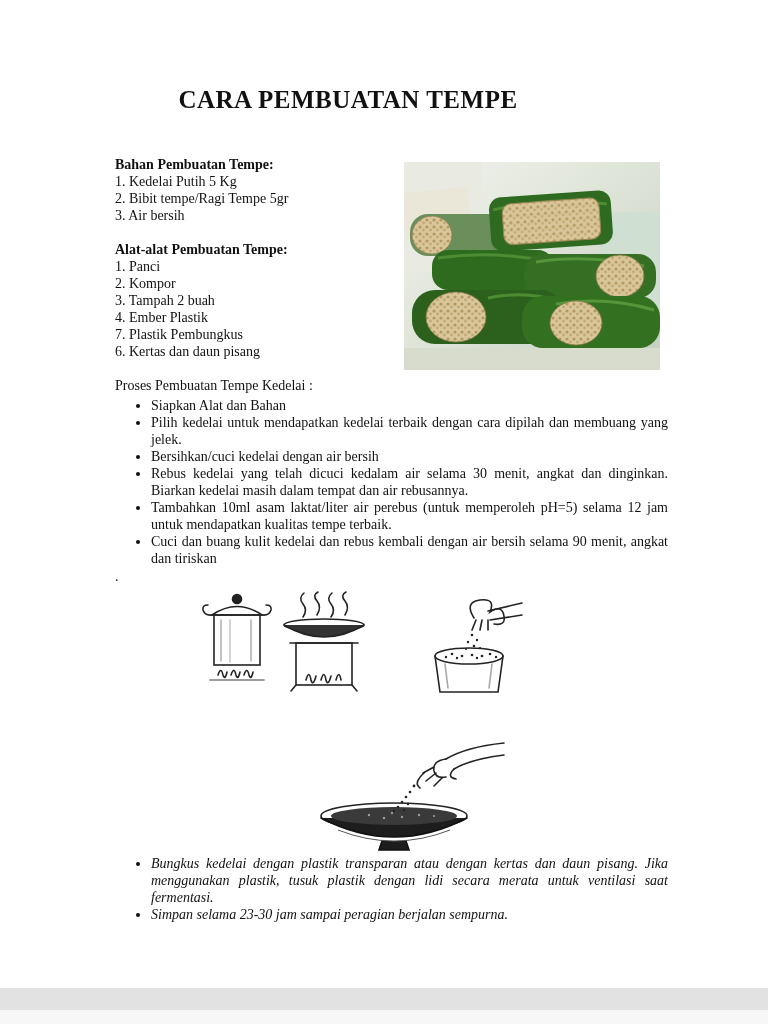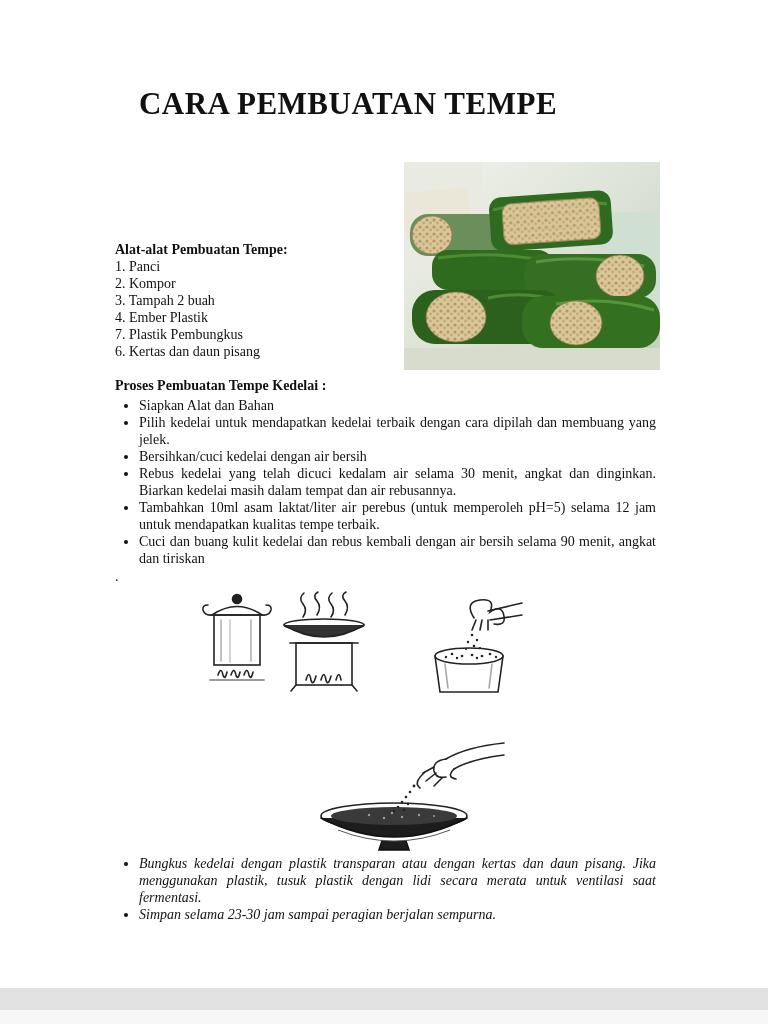"CARA PEMBUATAN TEMPE" .doc-title { font-size: 31px -> 25px }
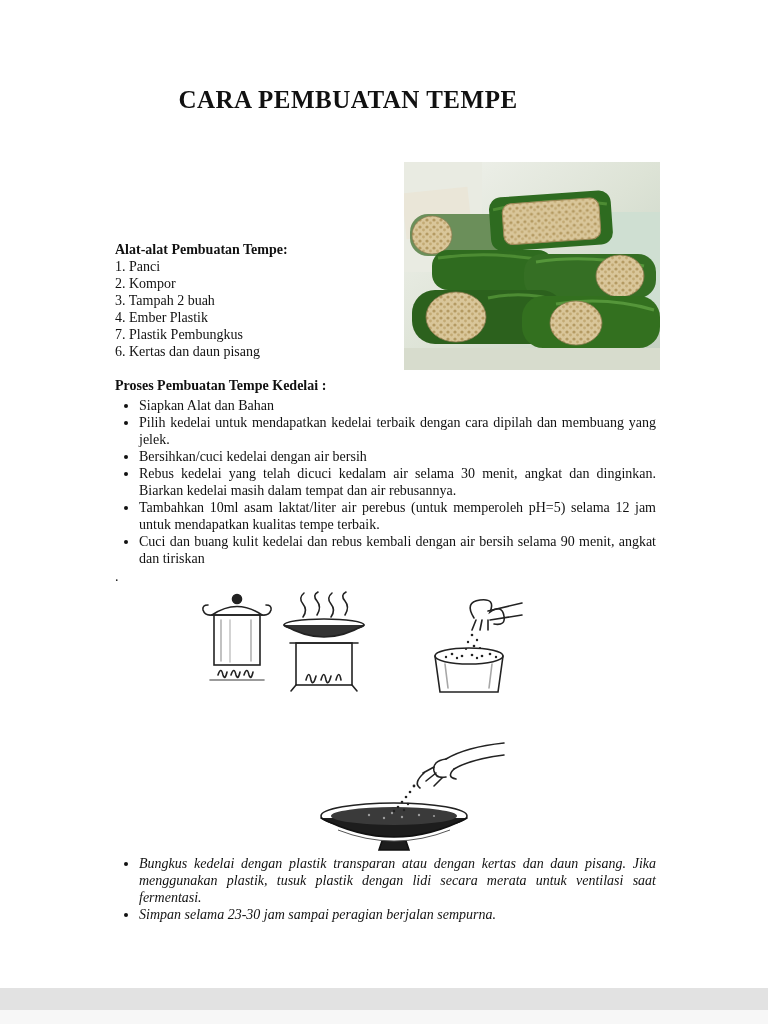"Bahan Pembuatan Tempe:" div.block { html: none -> <div> <div>Bahan Pembuatan Tempe:</div> <div>1. Kedelai Putih 5 Kg</div> <div>2. Bibit tempe/Ragi Tempe 5gr</div> <div>3. Air bersih</div> </div> }
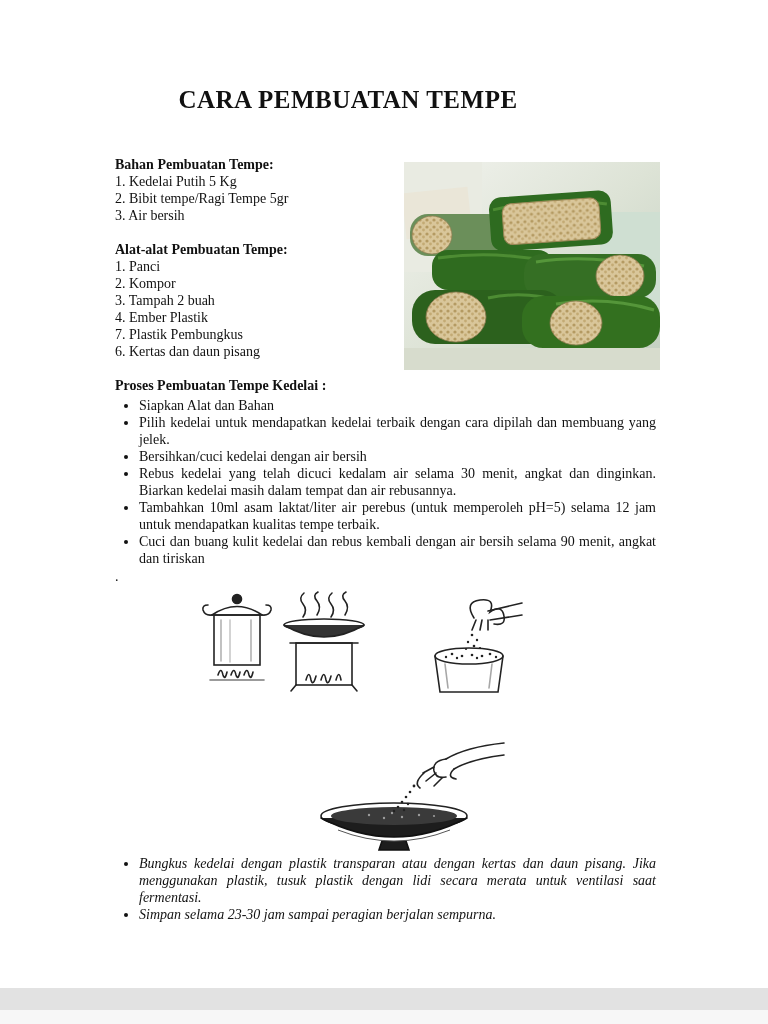"Proses Pembuatan Tempe Kedelai :" .proses-heading { font-weight: 700 -> 400 }
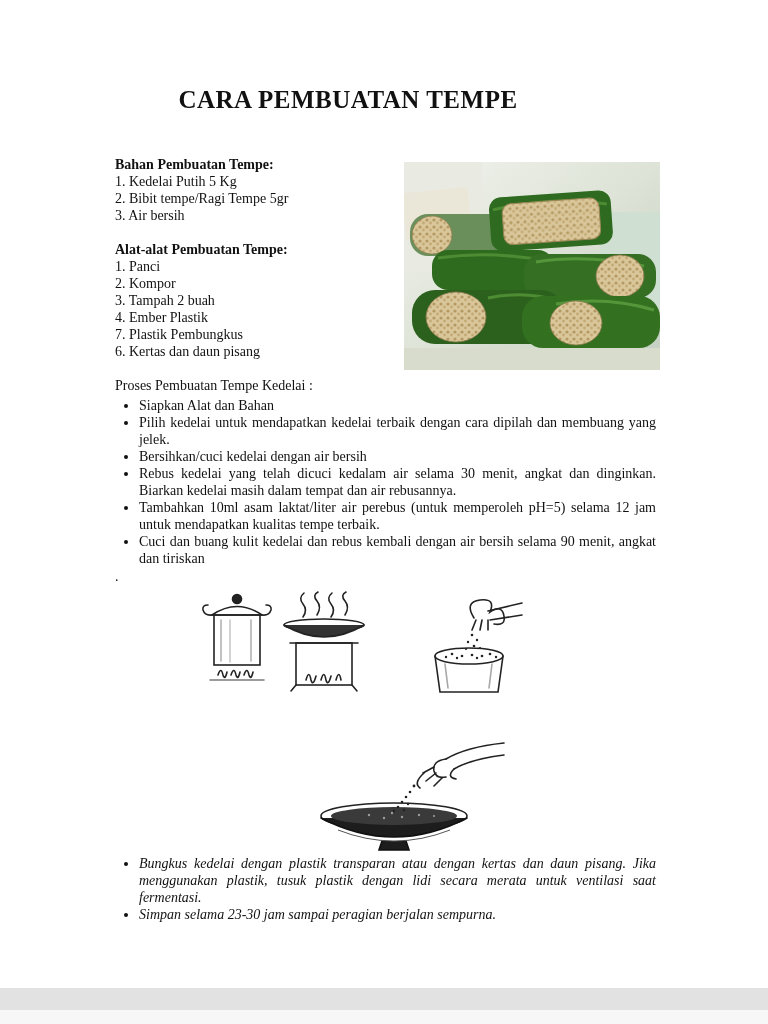"Siapkan Alat dan Bahan" .bullets { left: 115px -> 127px }
